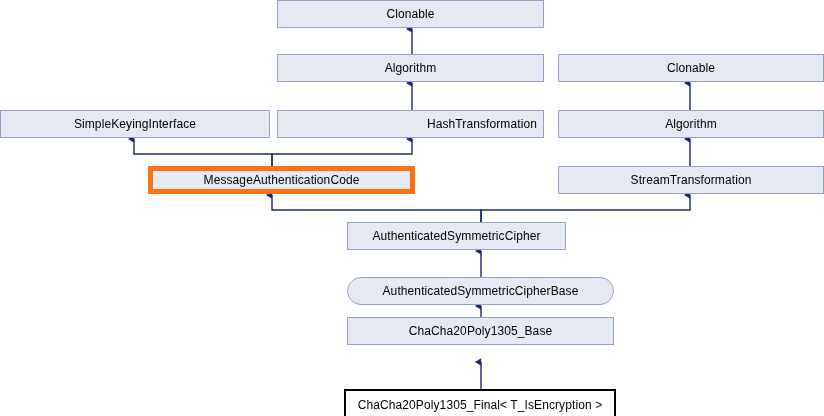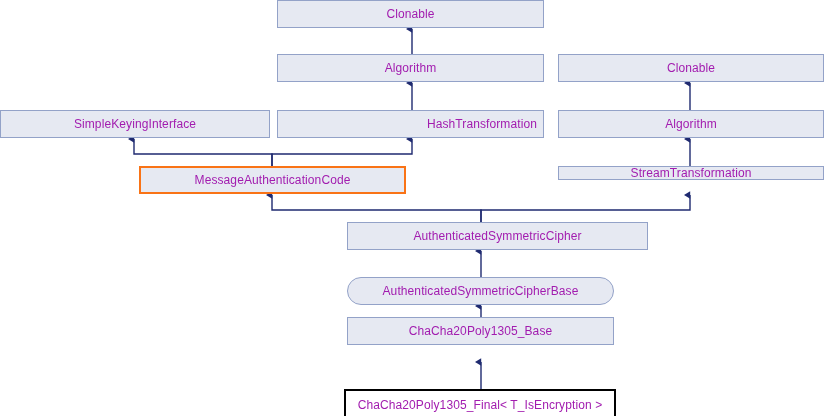"Clonable" .node { color: #a21caf -> #000000 }
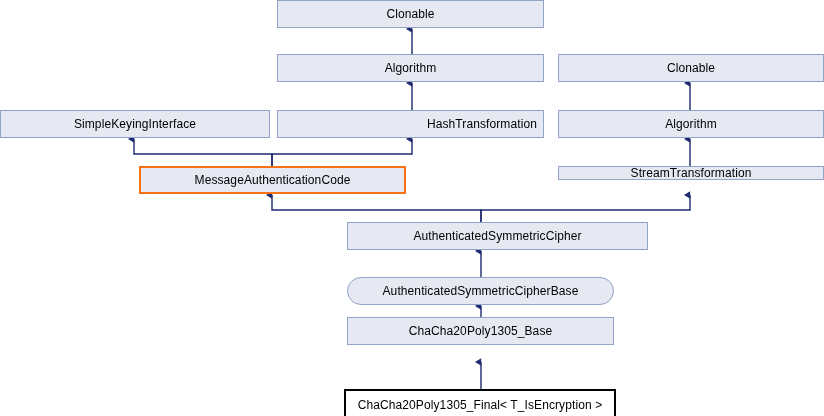"MessageAuthenticationCode" .node.bold { border: 2px solid #f97316 -> 5px solid #f97316; margin-left: none -> 9px }
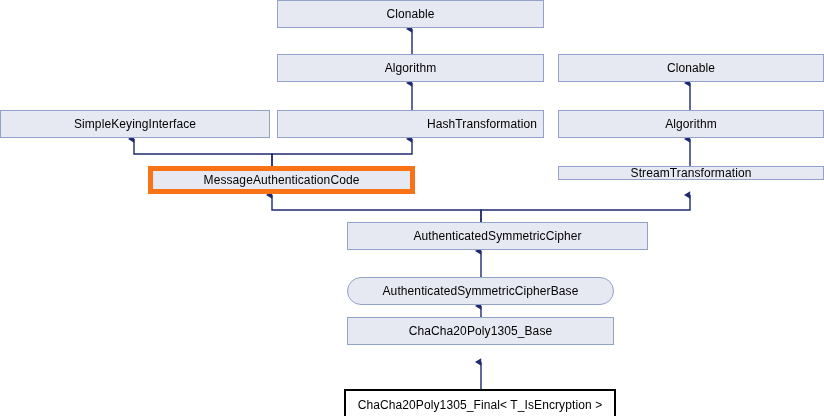"StreamTransformation" div.node { height: 14px -> 28px }
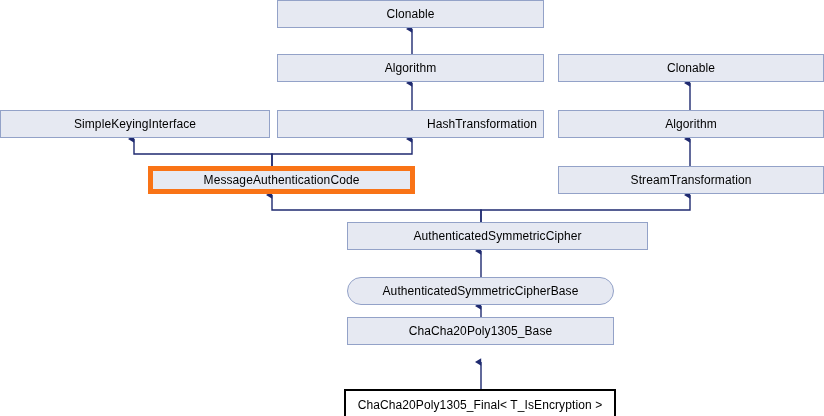"AuthenticatedSymmetricCipher" div.node { width: 301px -> 219px }
